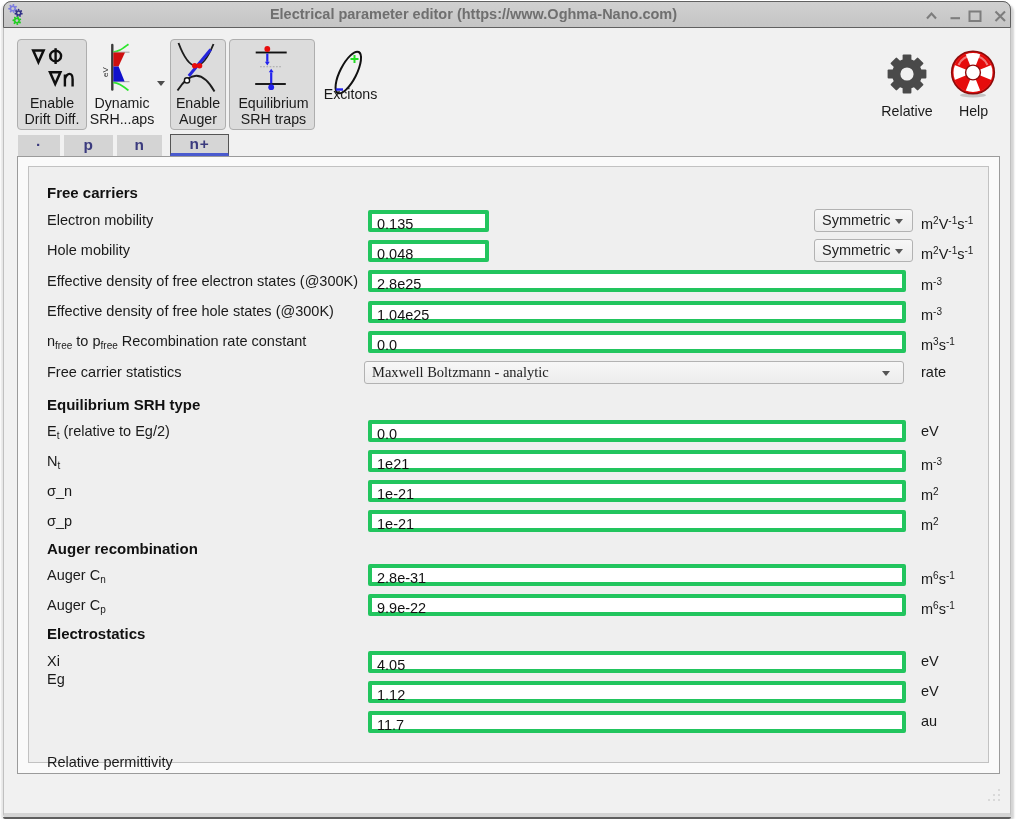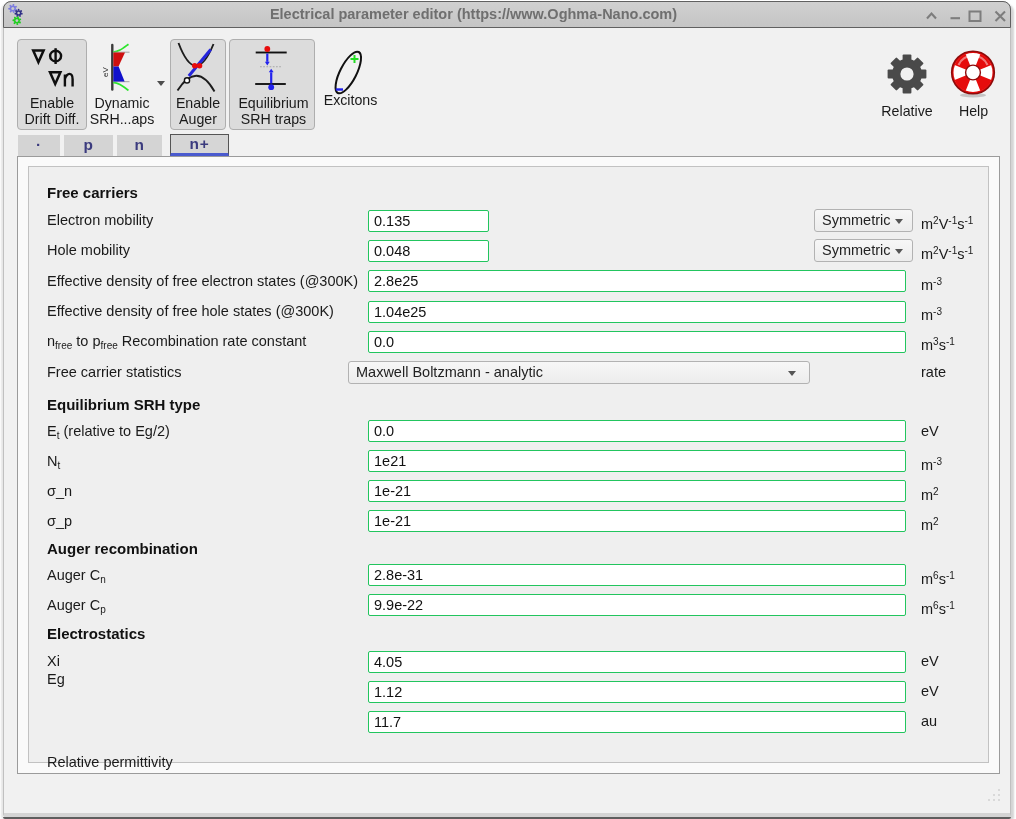"Excitons" div.tlab { top: 92px -> 86px }
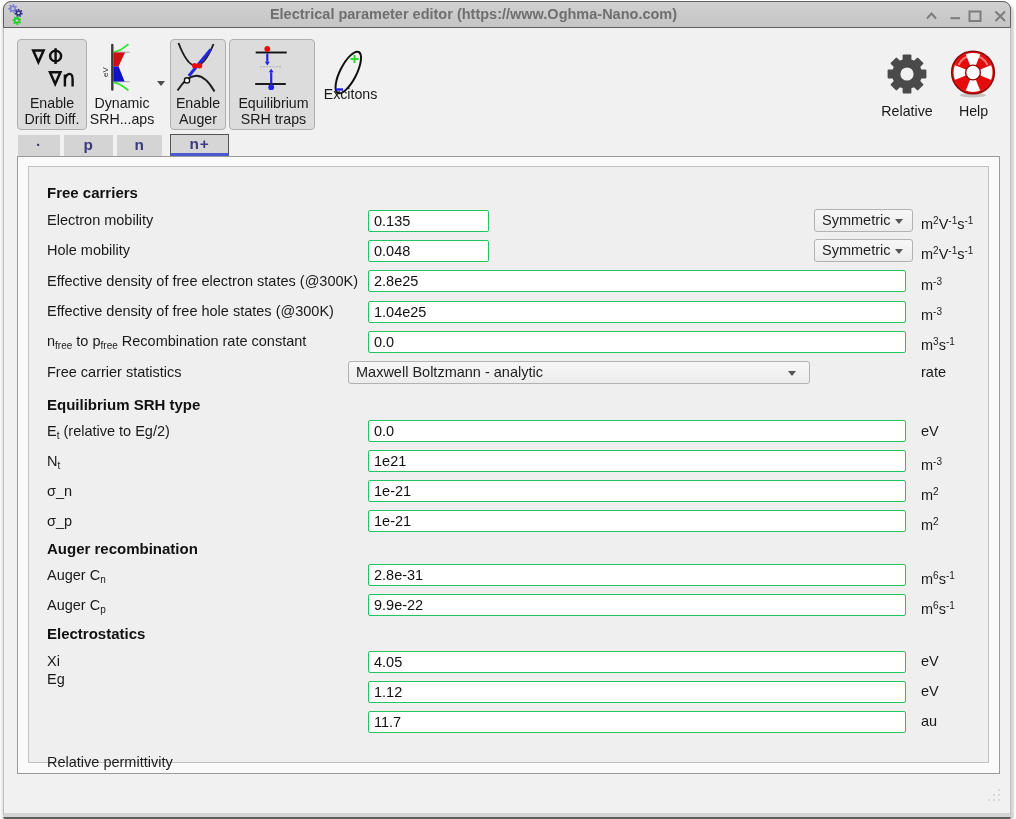"0.135" .inp { border: 1px solid #22c55e -> 4px solid #22c55e }
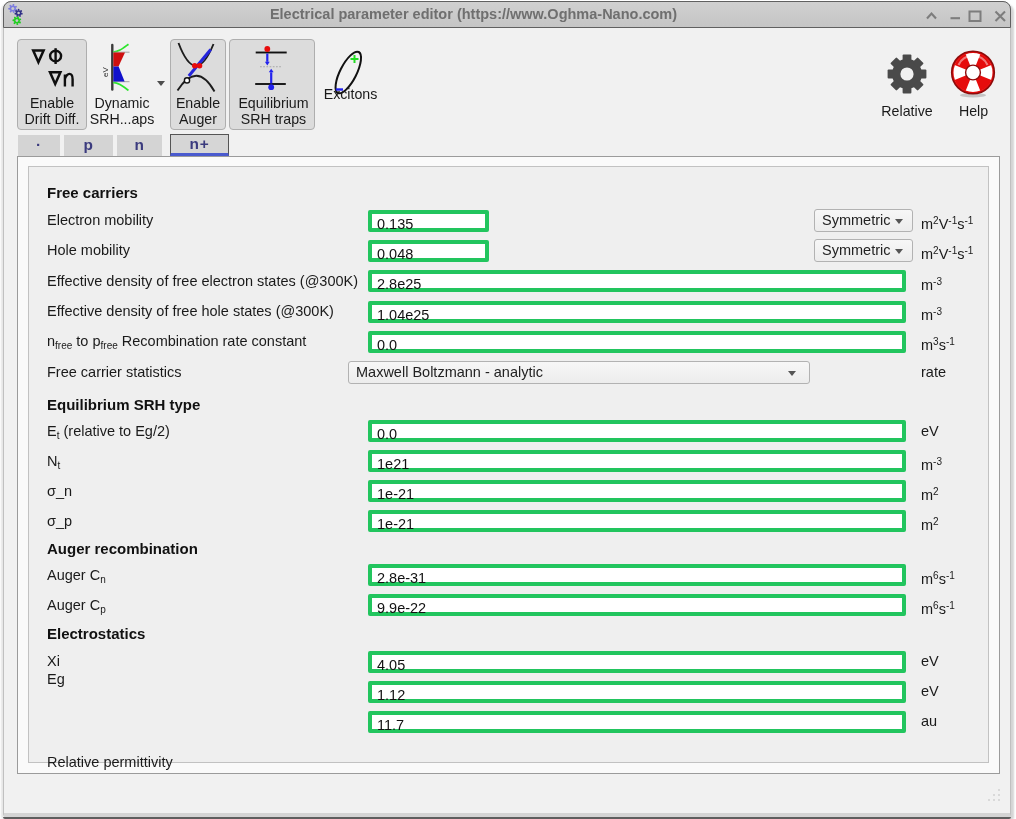"Maxwell Boltzmann - analytic" div.combo { font-family: none -> Liberation Serif, serif; left: 348px -> 364px; width: 462px -> 540px }
